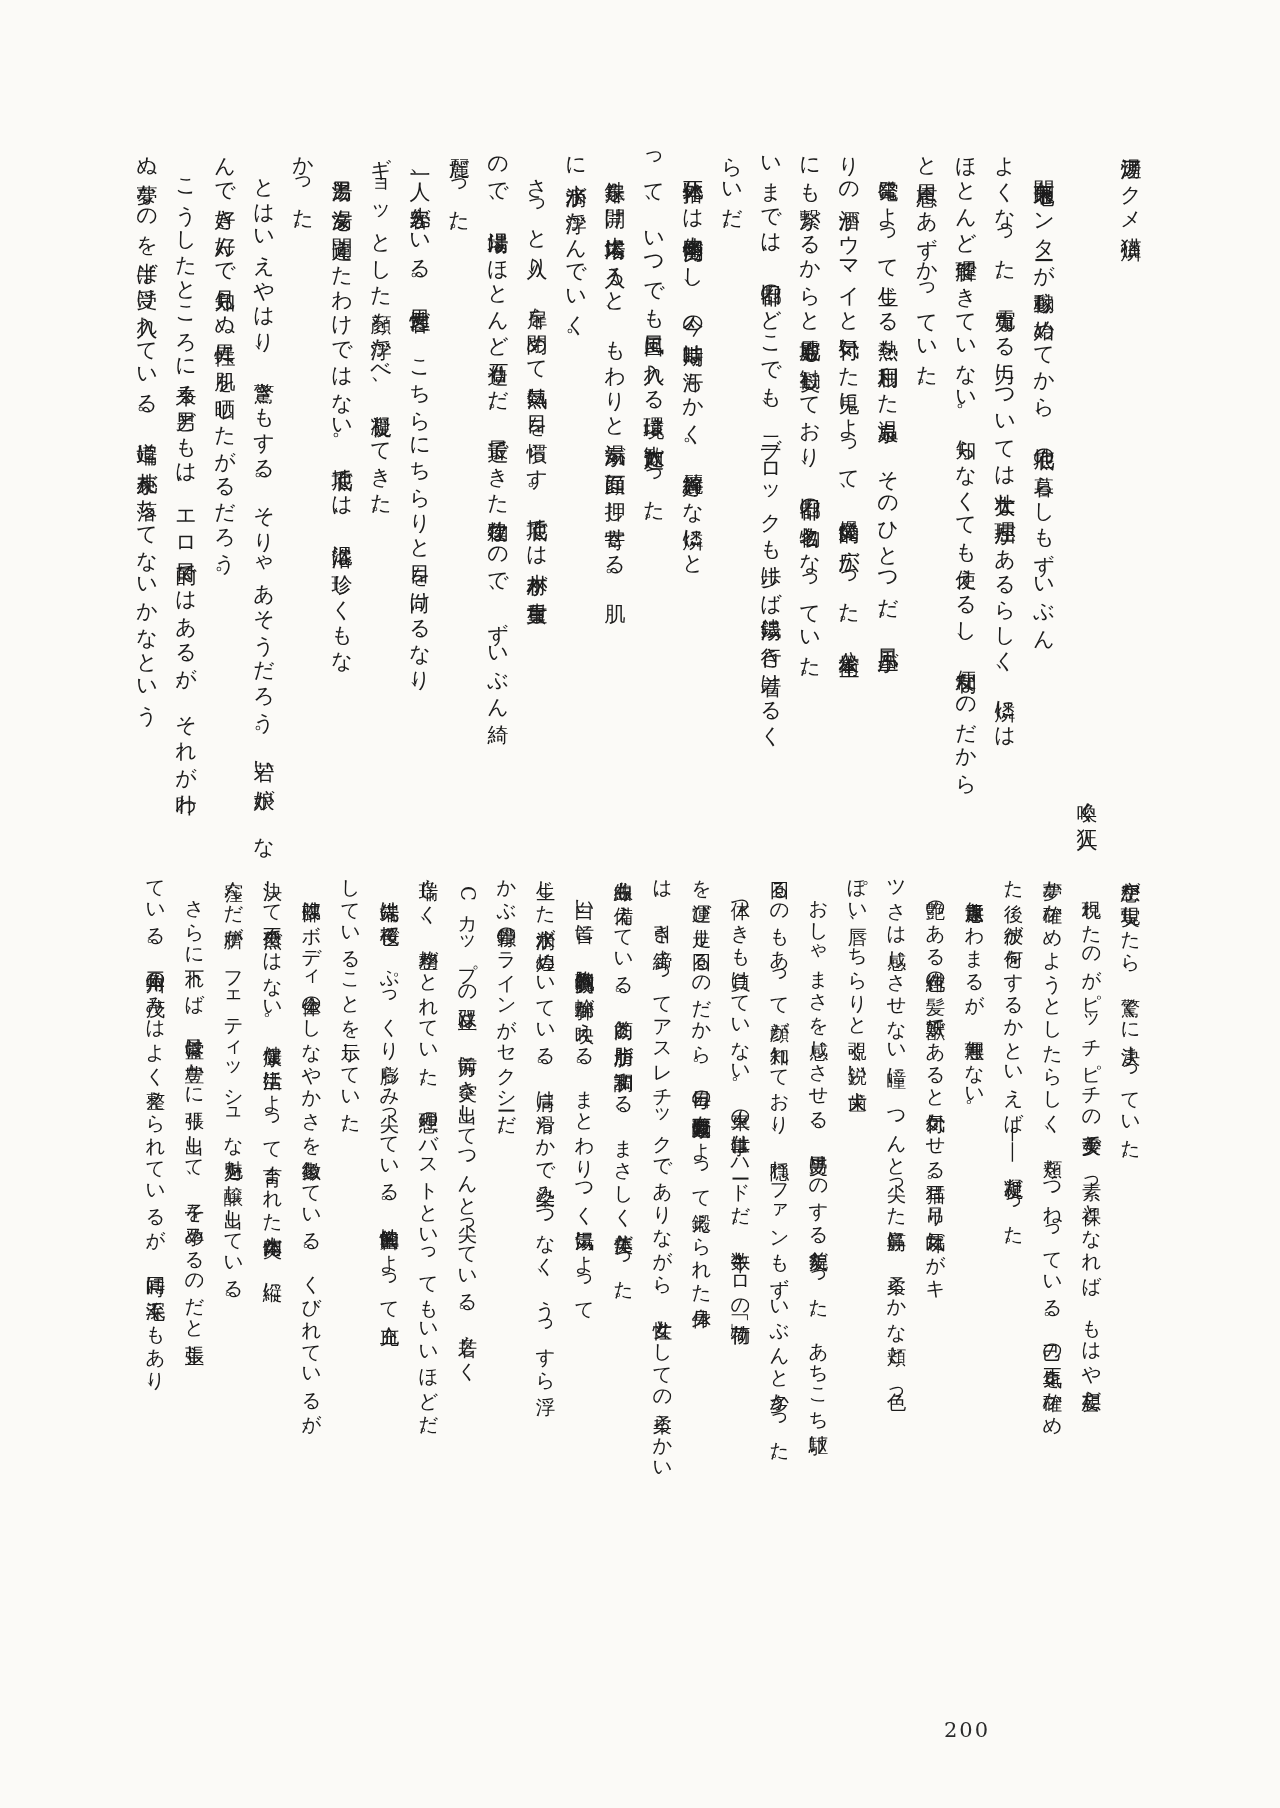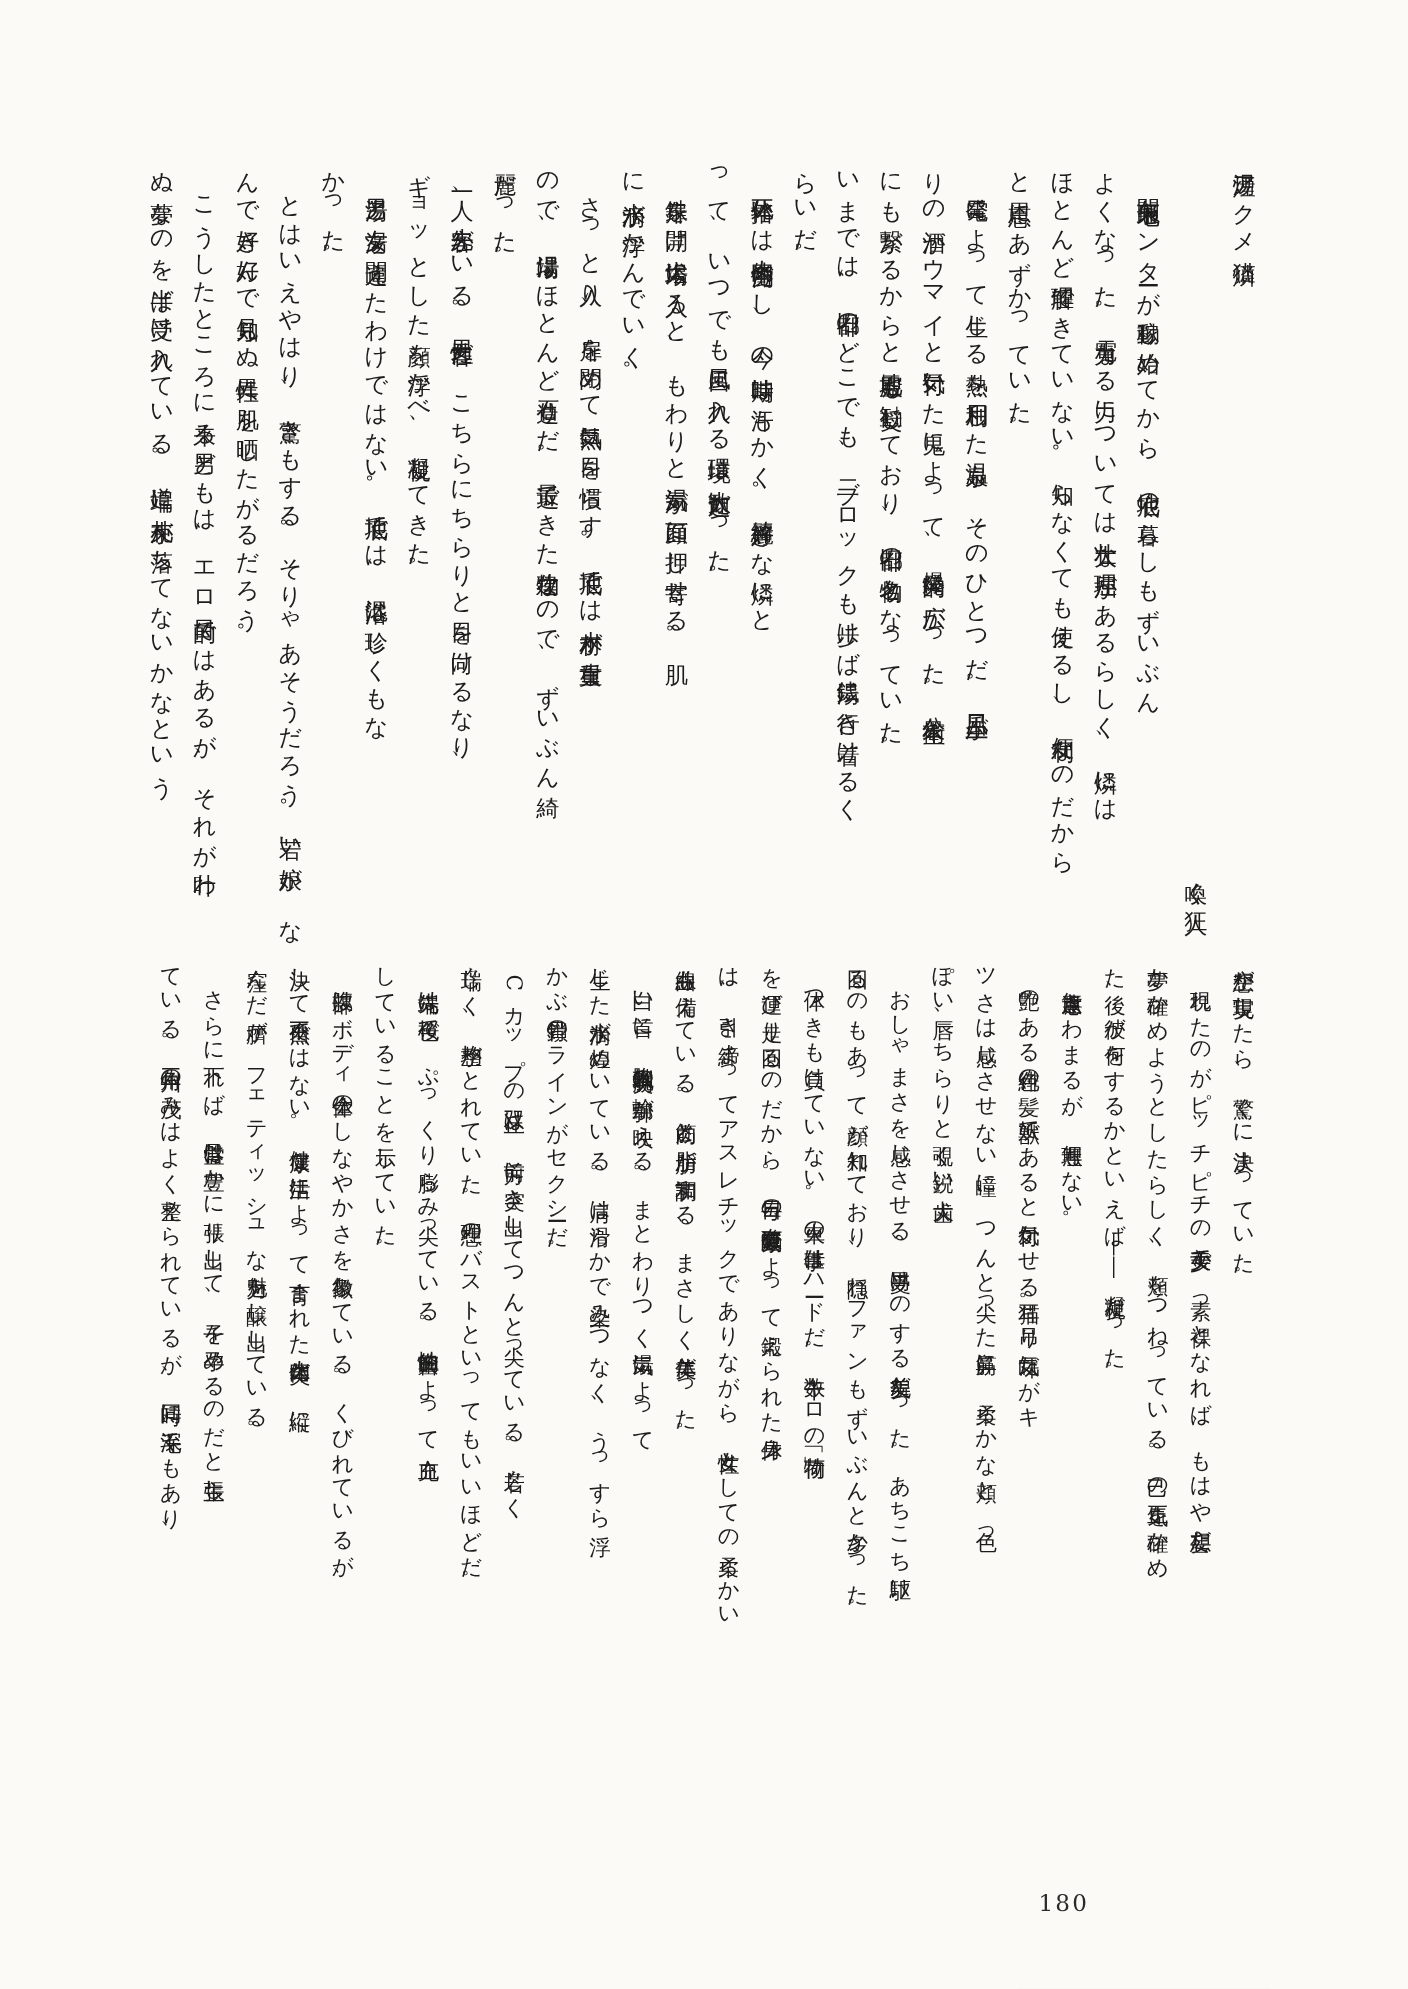"180" div.page-number { text: 180 -> 200 }
